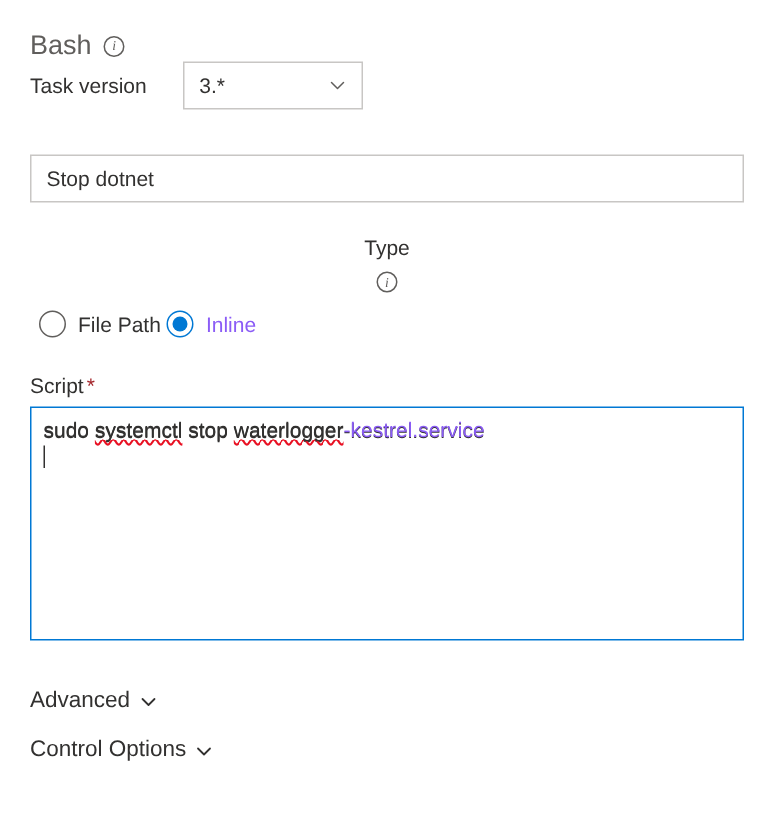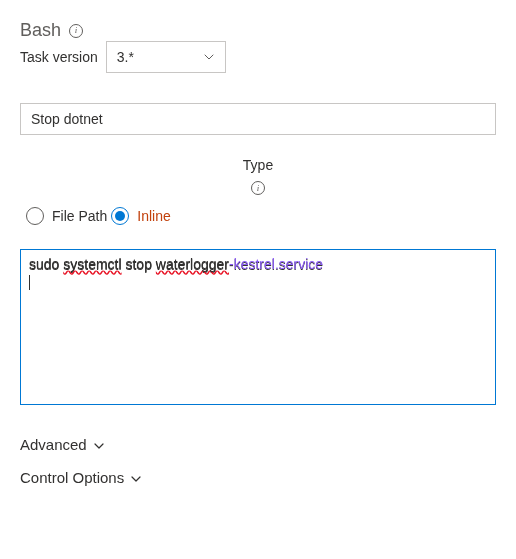"Task version" .form-row { gap: 8px -> 24px }
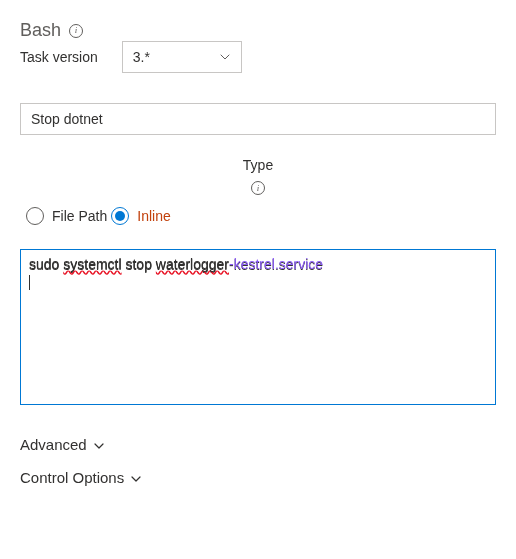"Inline" .radio-label.sel { color: #c2410c -> #8b5cf6 }
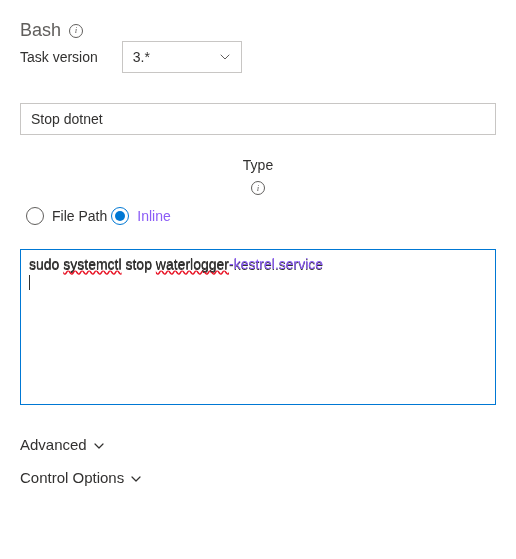"Script *" label.field-label { html: none -> <label> <span>Script</span><span>*</span> </label> }
